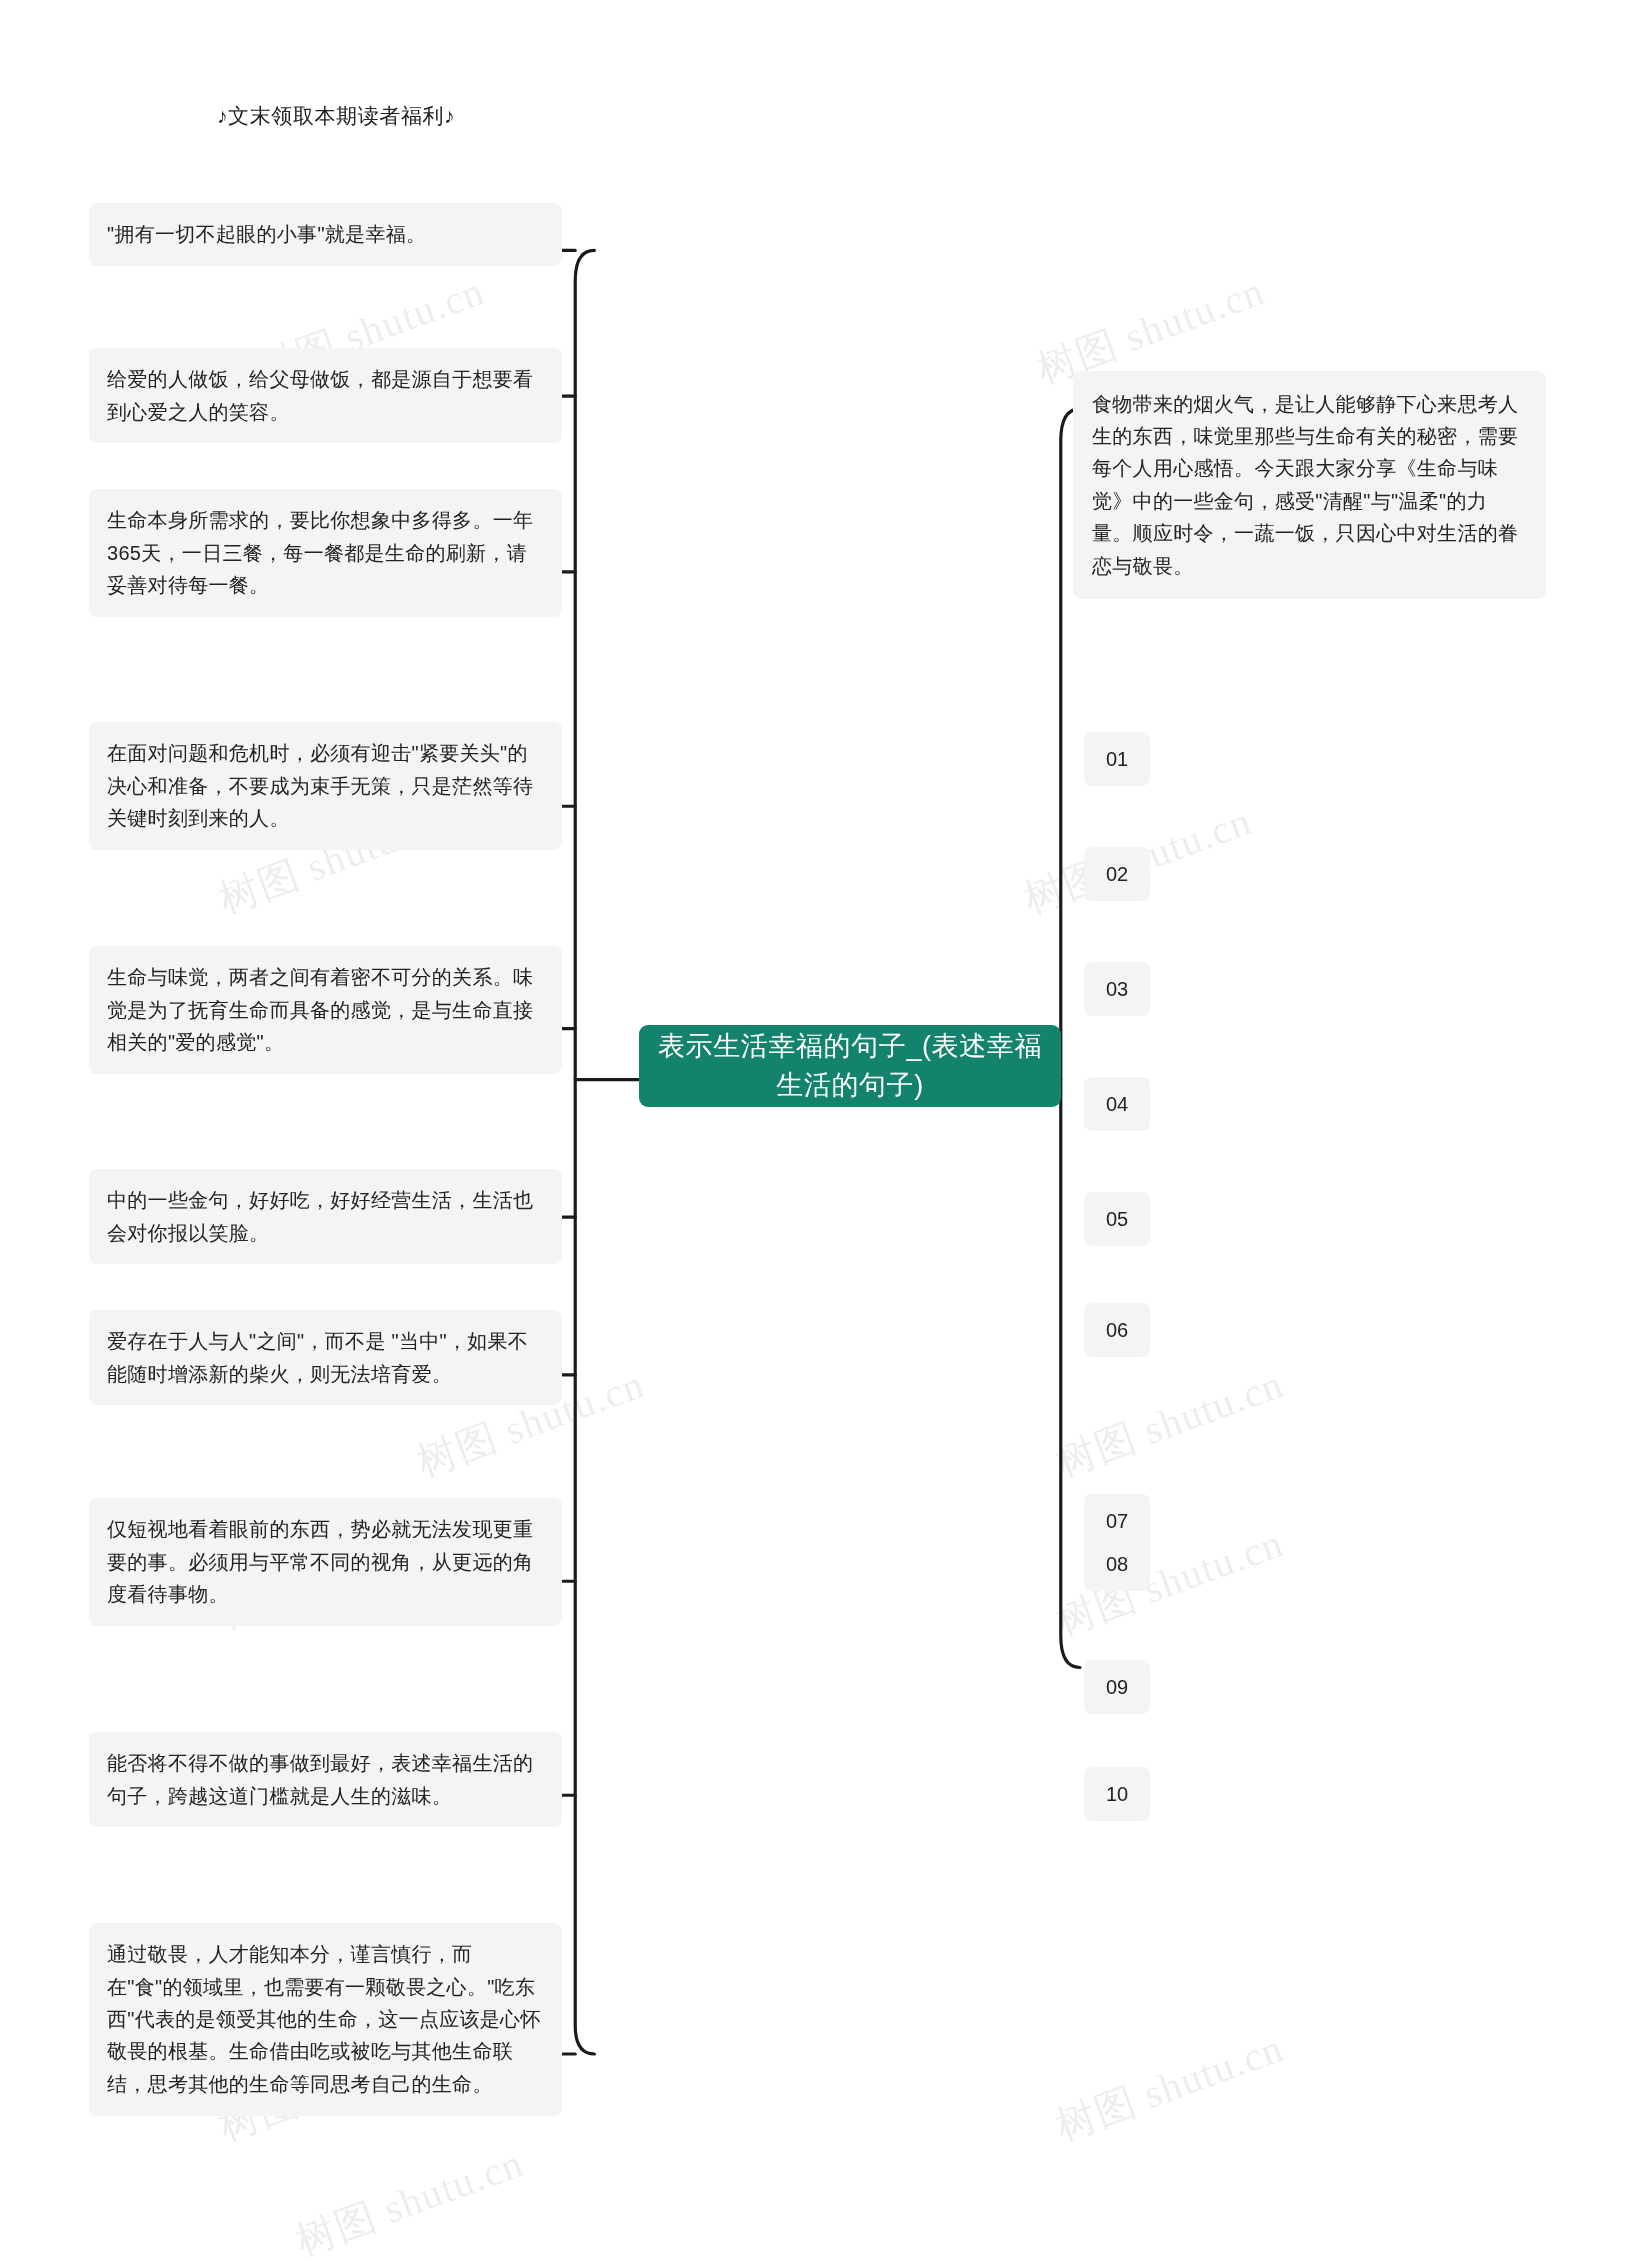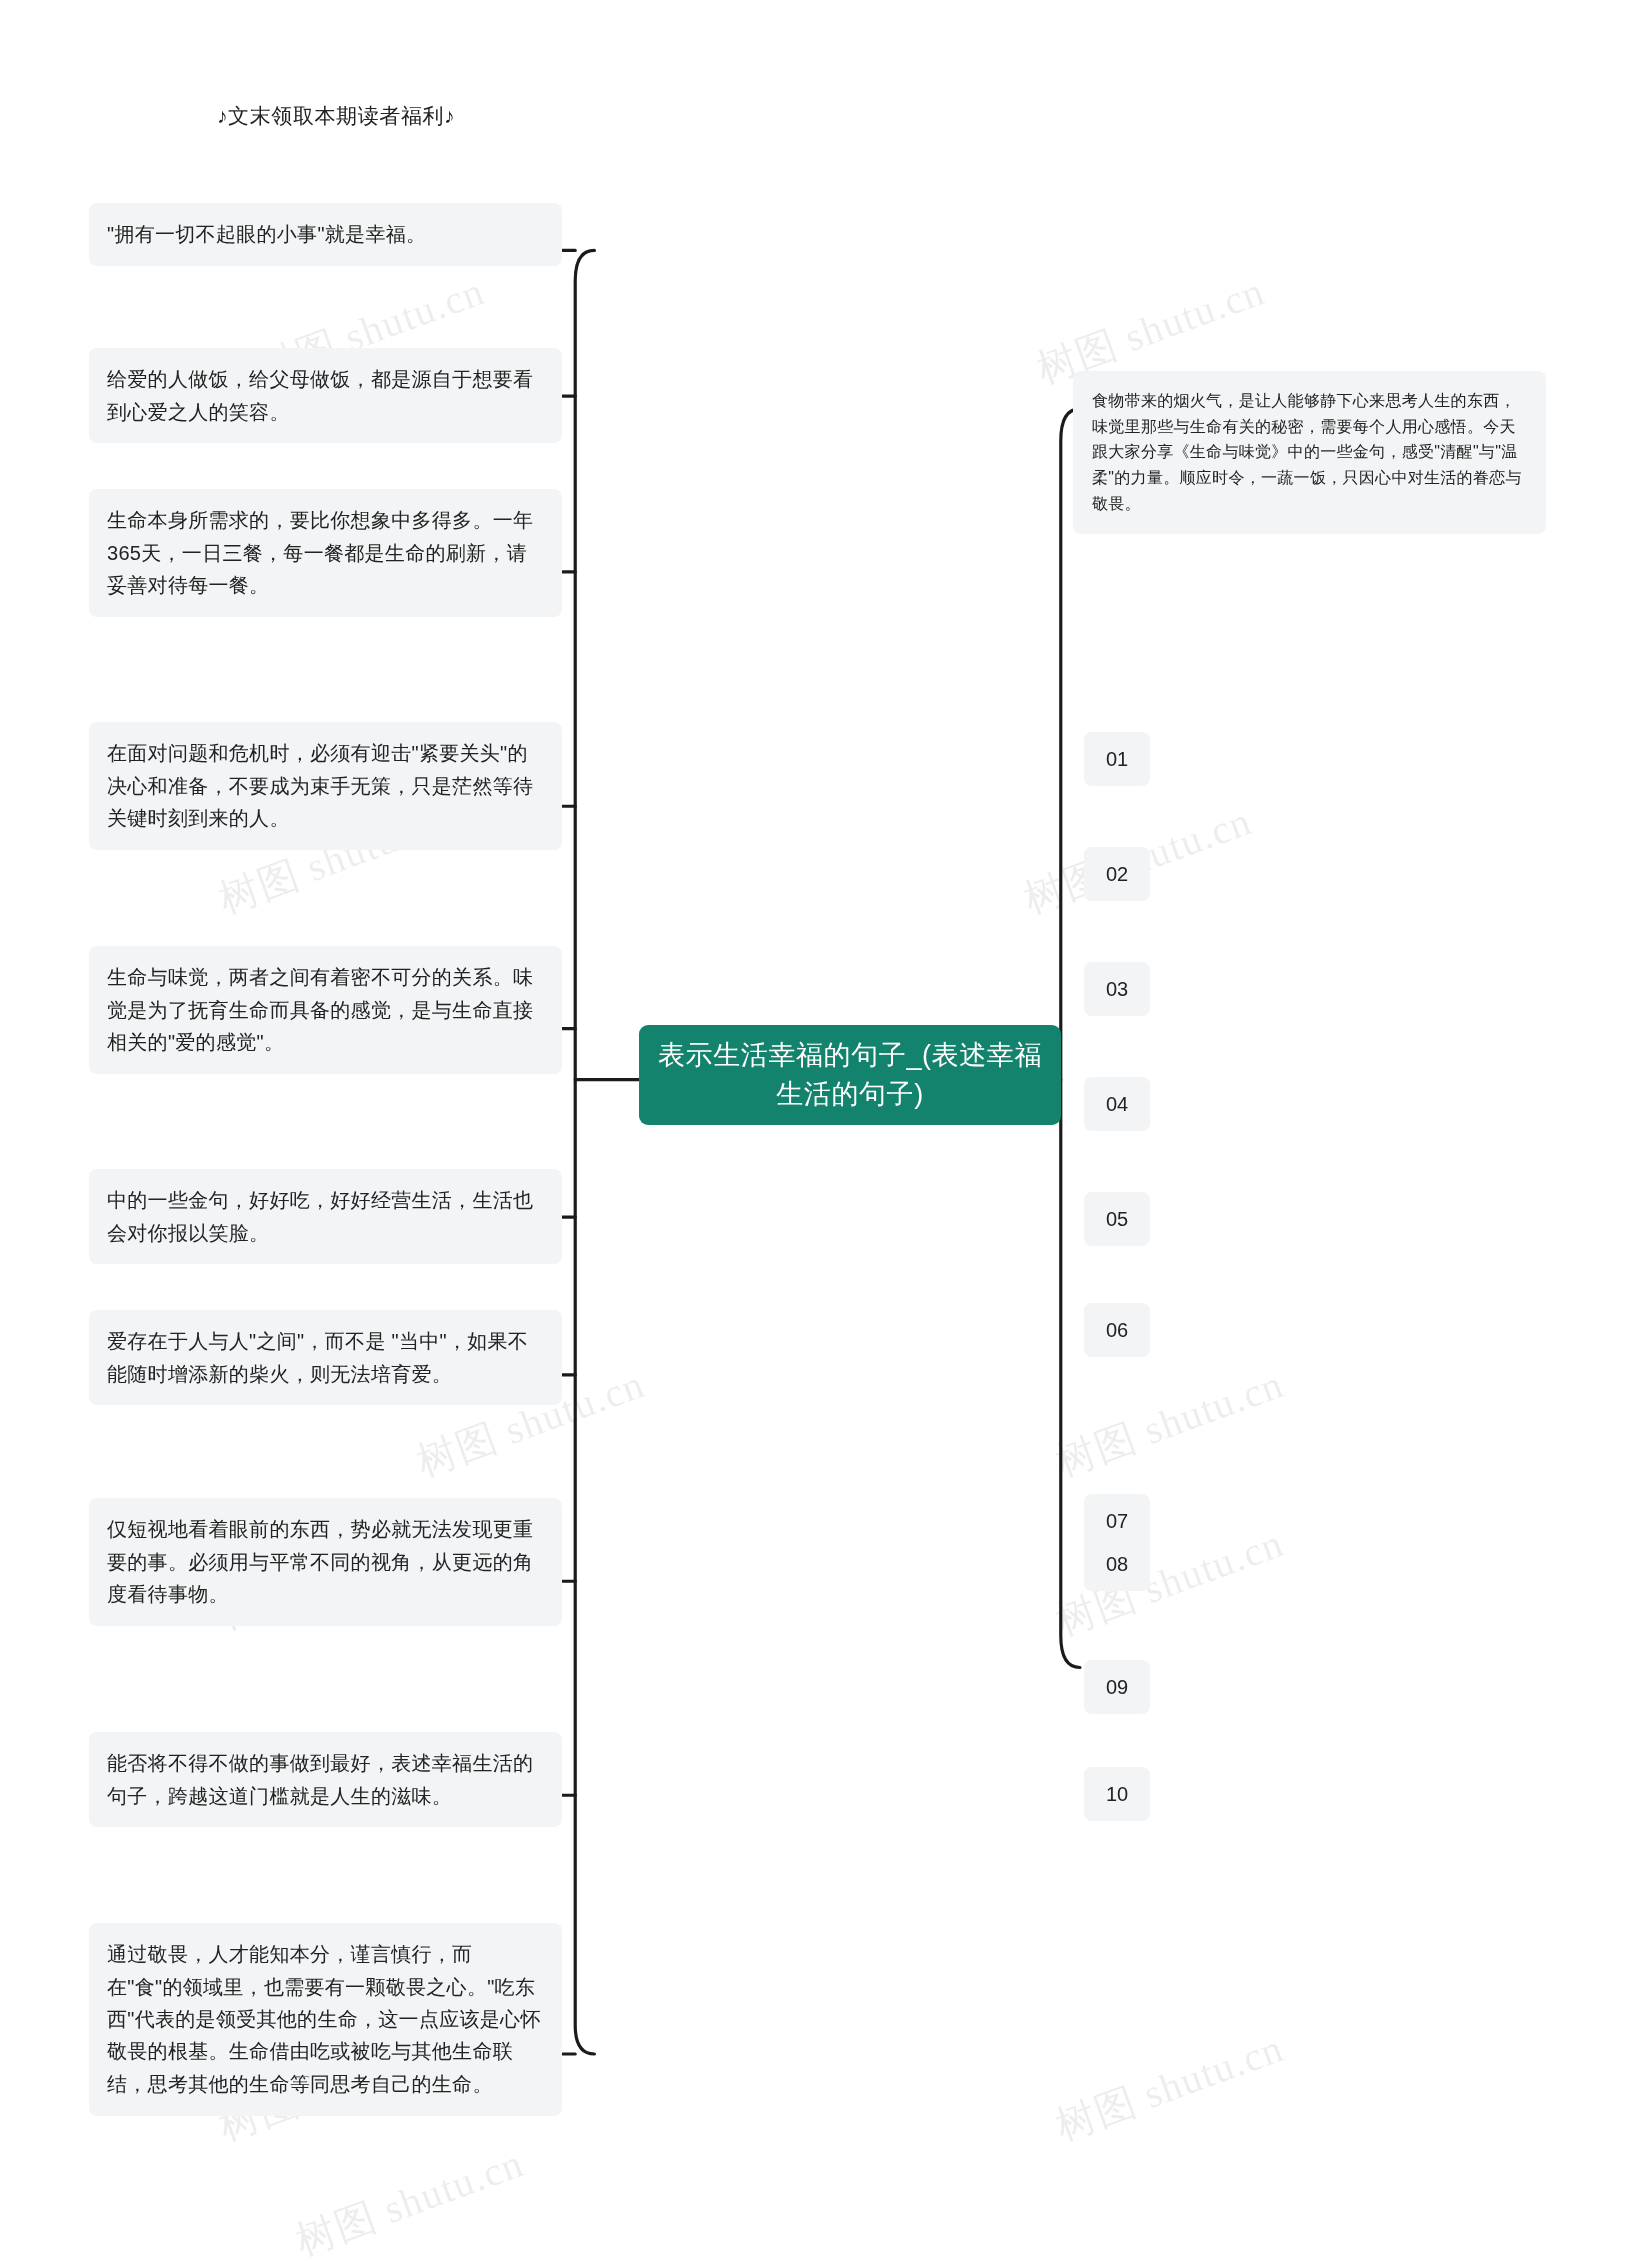"食物带来的烟火气，是让人能够静下心来思考人生的东西，味觉里那些与生命有关的秘密，" .right-card { font-size: 16px -> 20px }
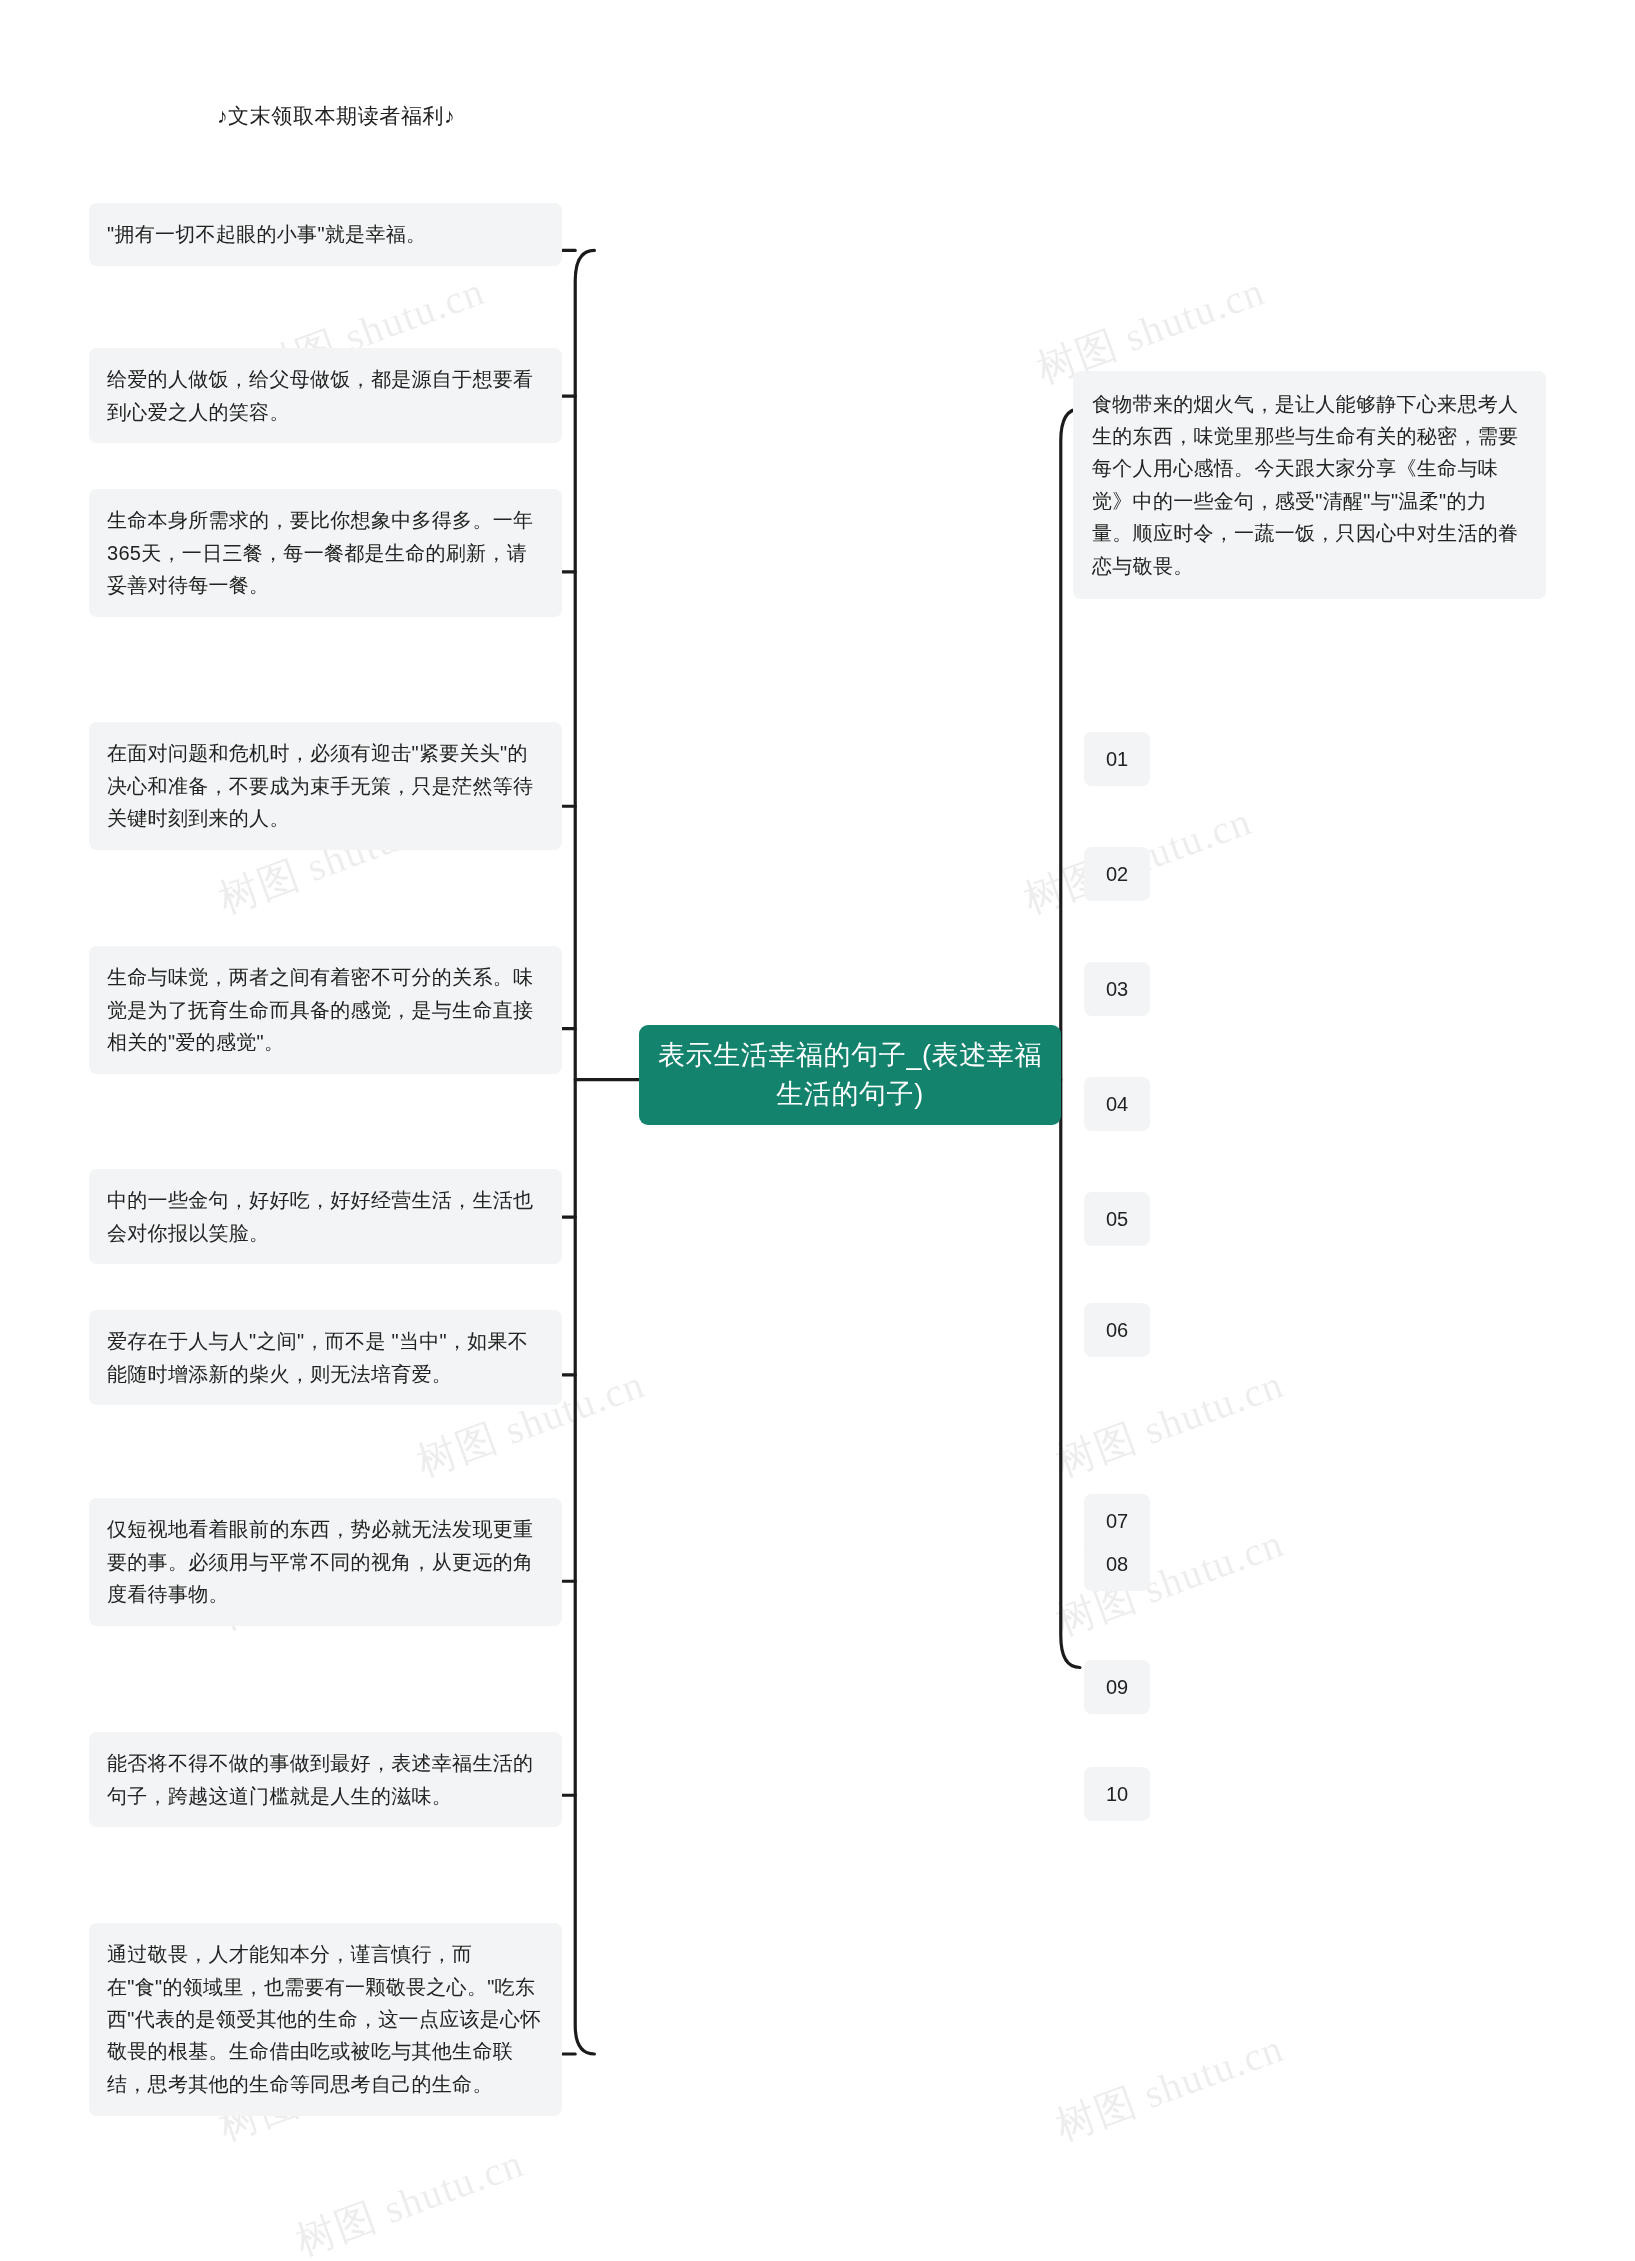"表示生活幸福的句子_(表述幸福生活的句子)" .center-node { padding: 11px 19px -> 2px 19px }
